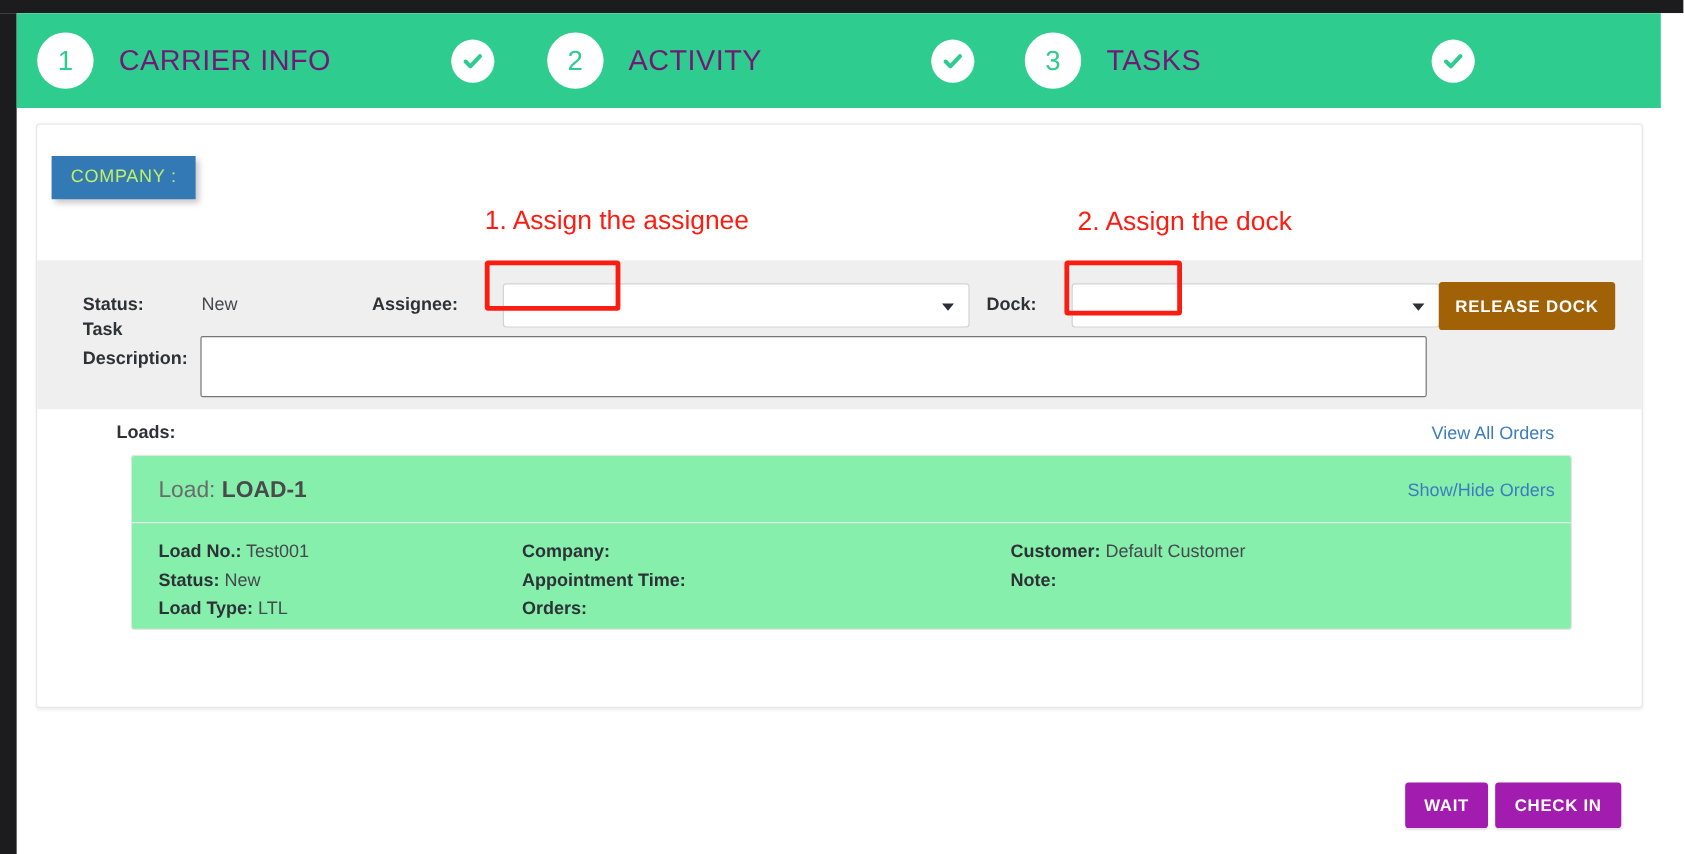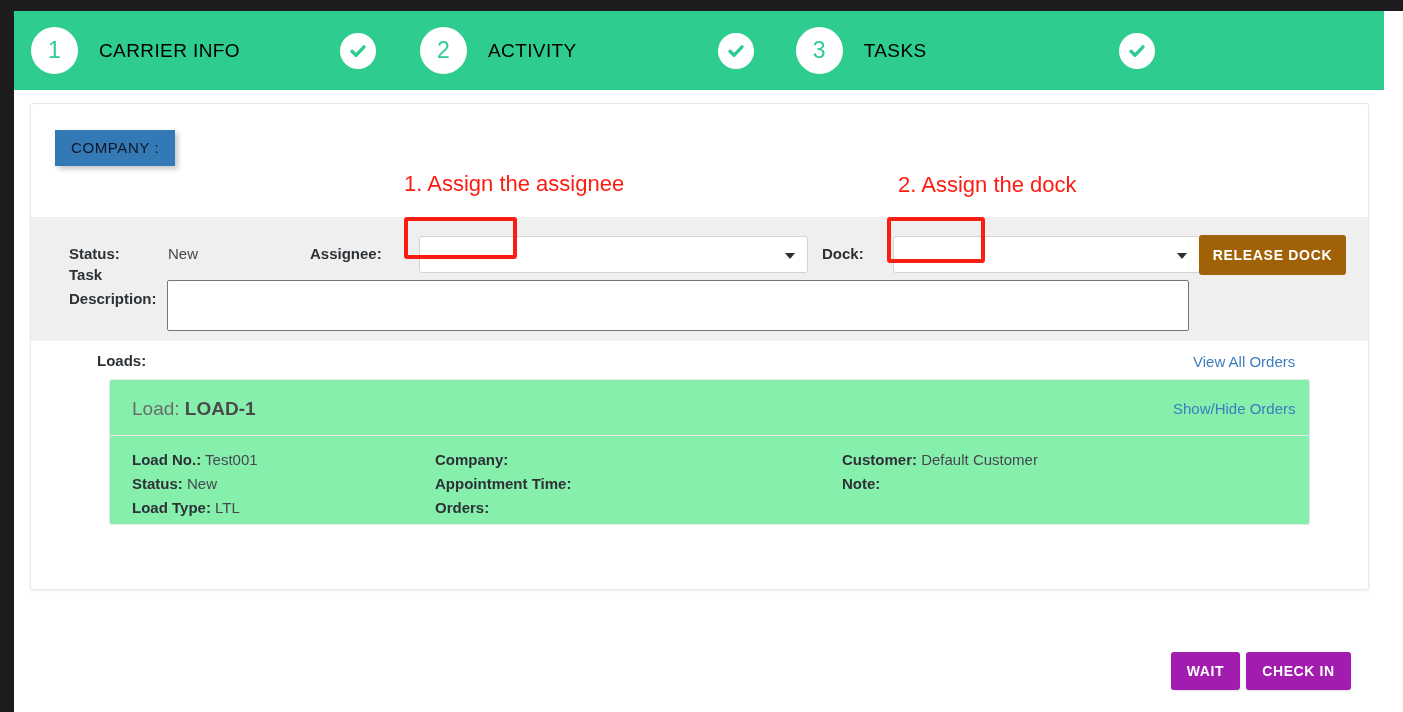"CARRIER INFO" .step-label { color: #000000 -> #701a75; font-size: 19px -> 24px }
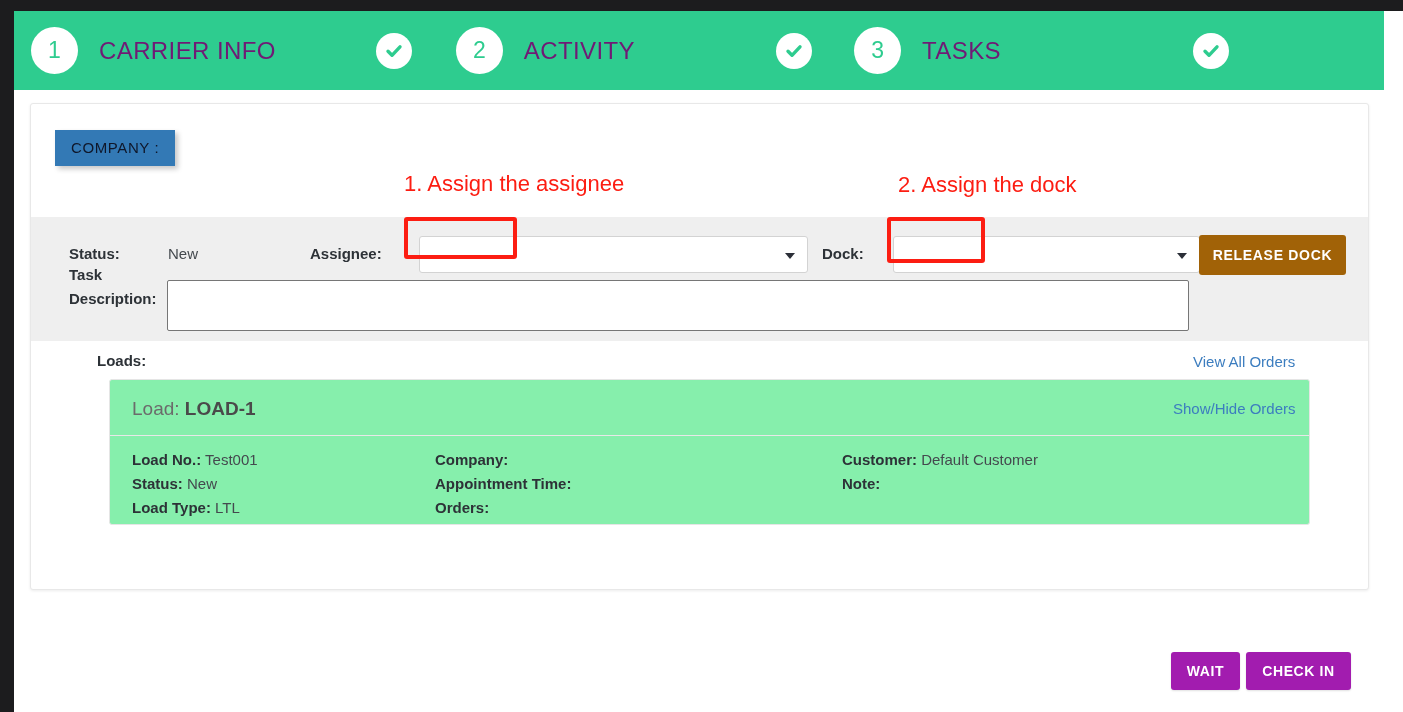"COMPANY :" .company-tab { color: #0f172a -> #bef264; margin-left: 12px -> none }
